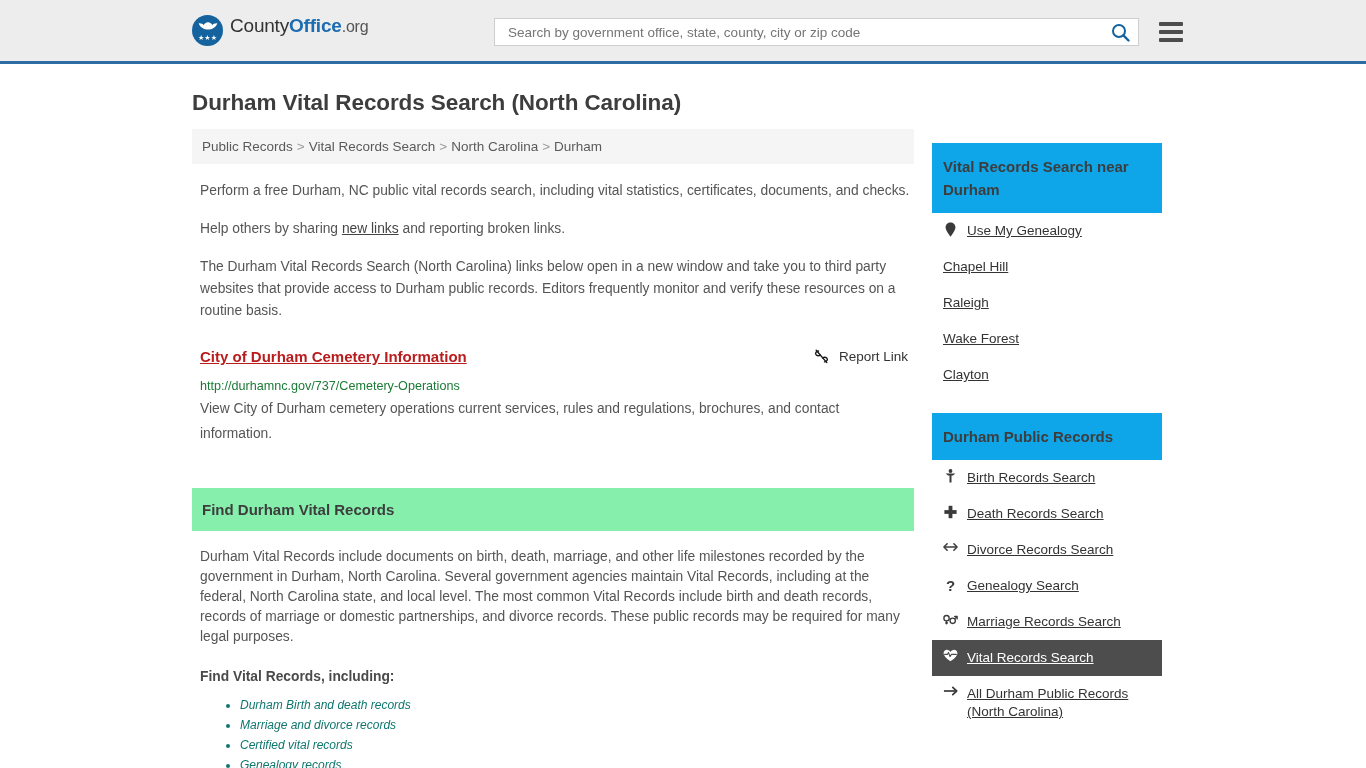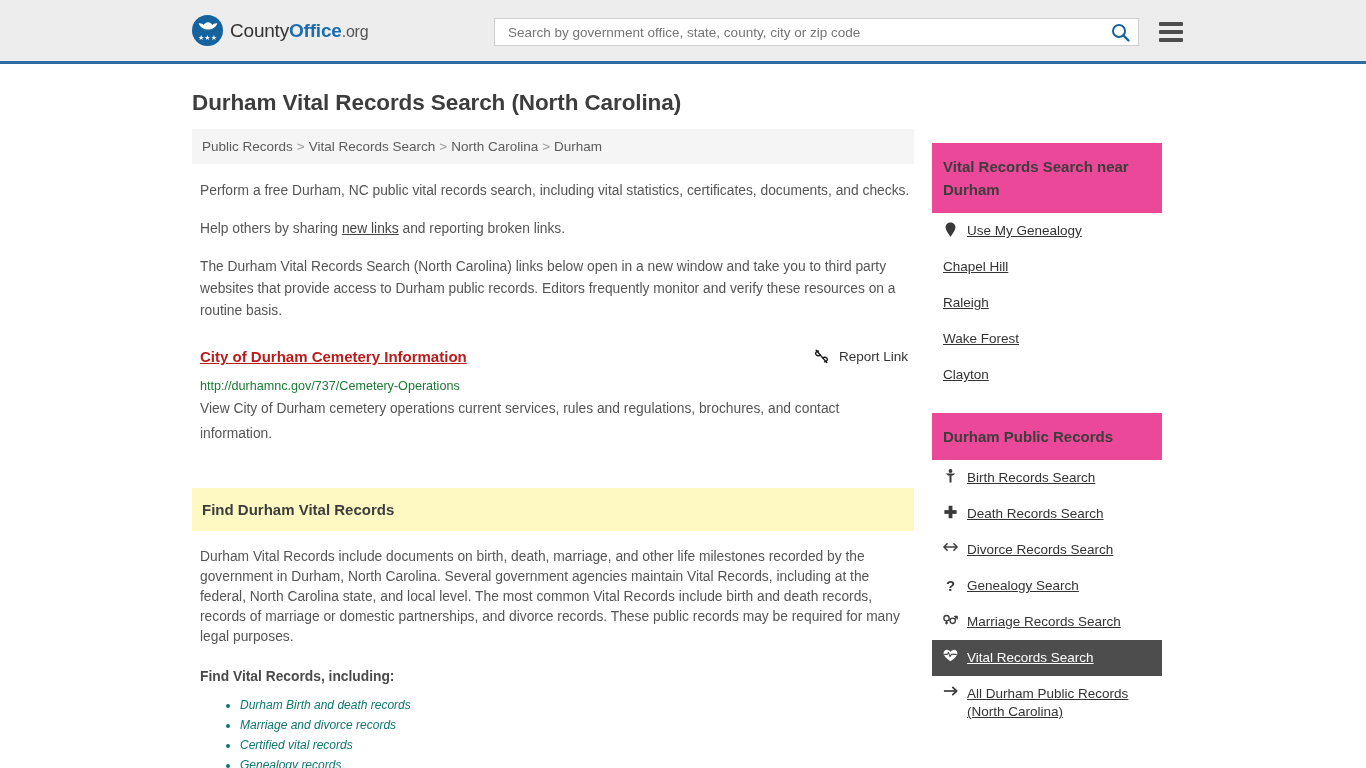"CountyOffice.org" .logo-wrap { align-items: center -> none }
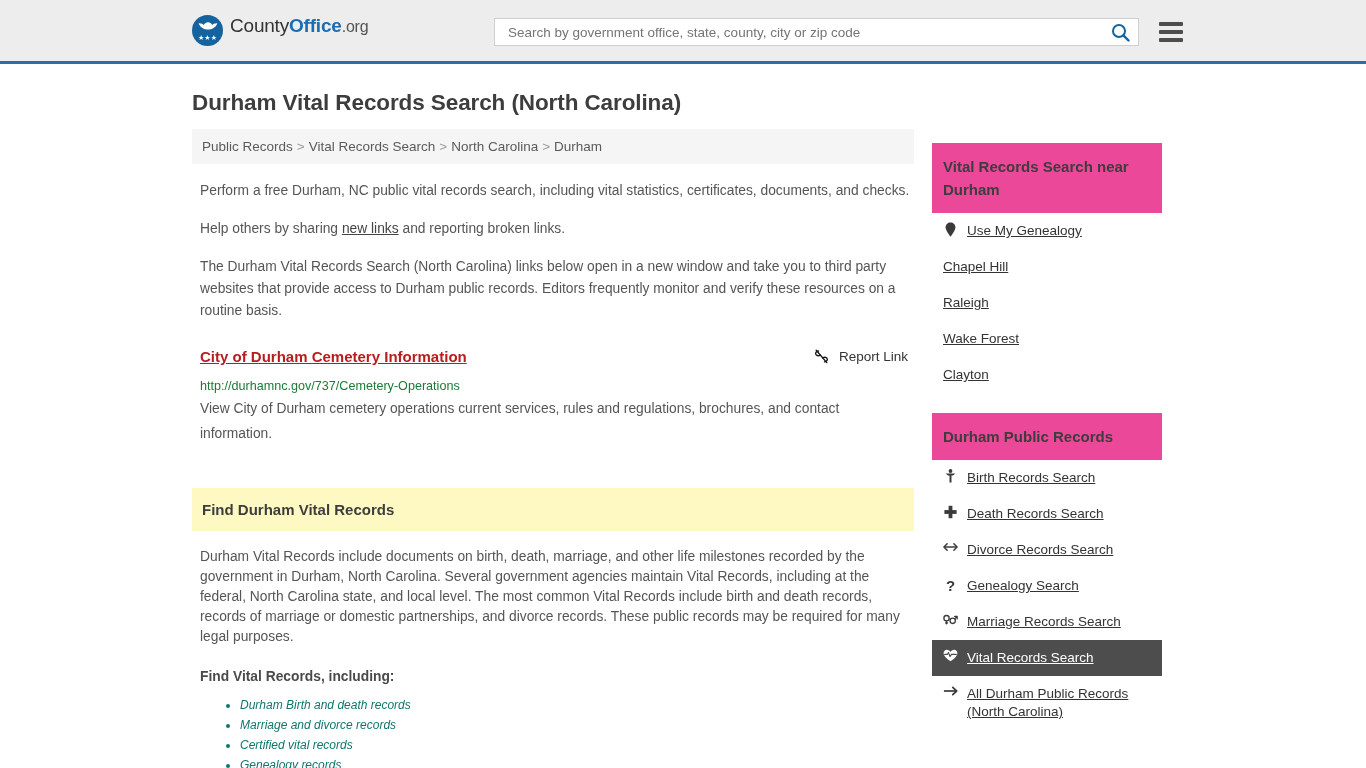"Vital Records Search near Durham" .panel-head { background: #ec4899 -> #0ea5e9 }
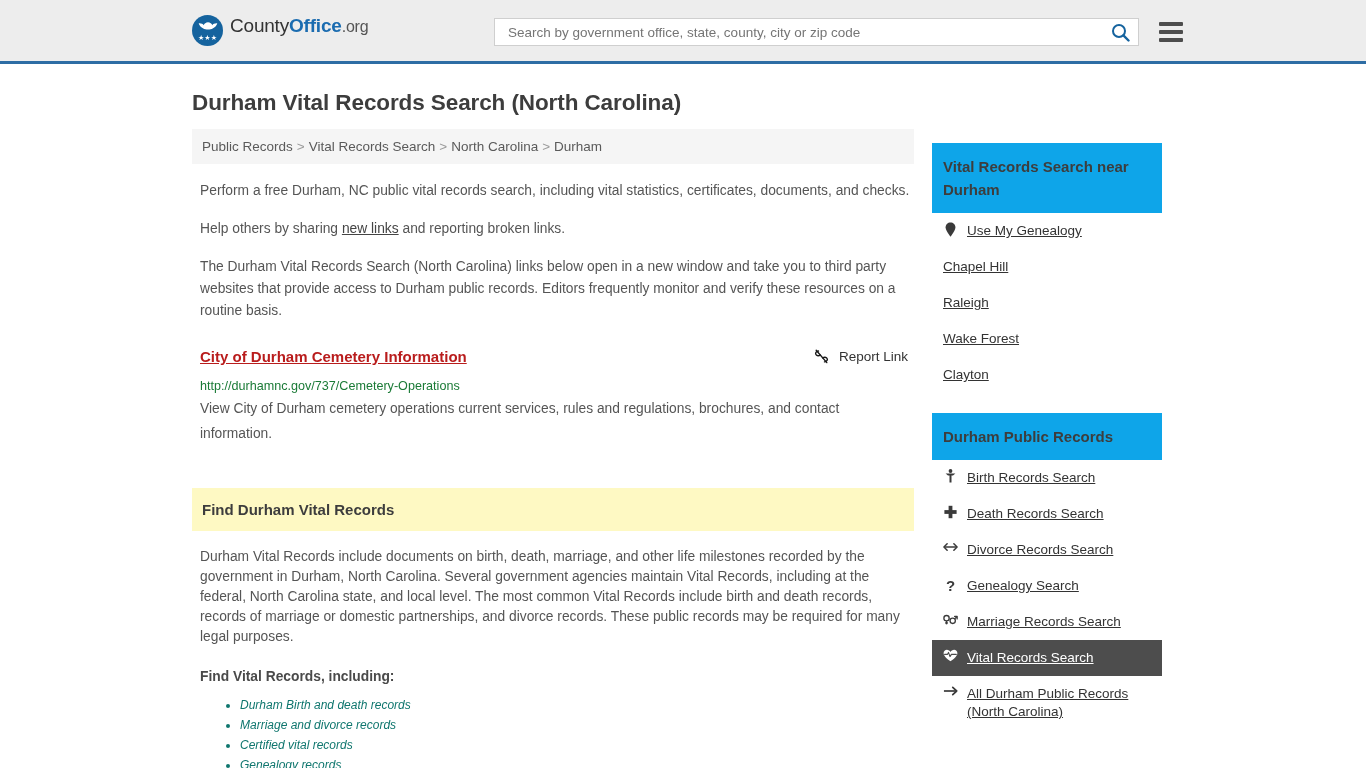"Find Durham Vital Records" .section-head { background: #fef9c3 -> #86efac }
